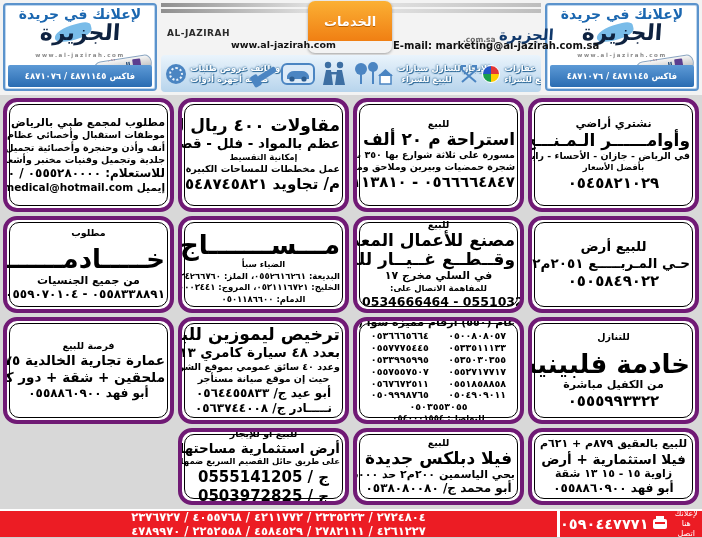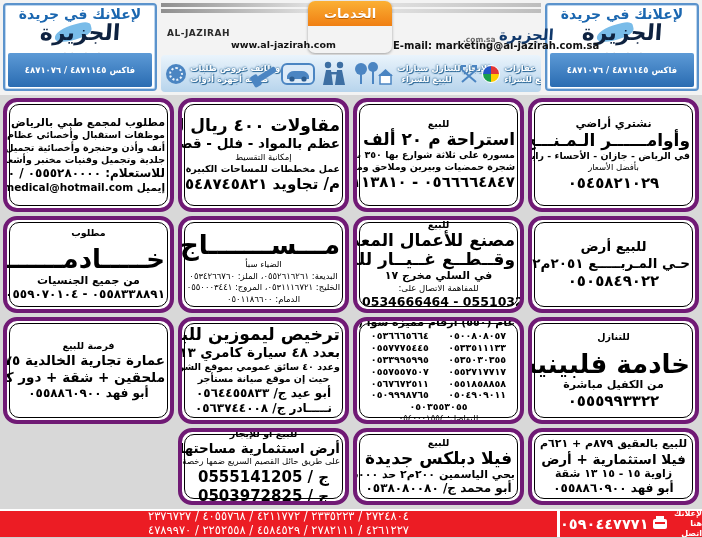"الخدمات" .cls-top { height: 25px -> 40px }
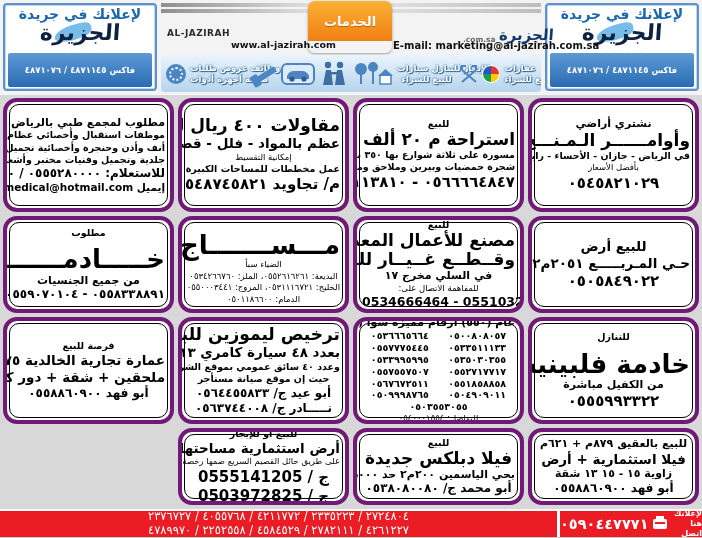"فاكس ٤٨٧١١٤٥ / ٤٨٧١٠٧٦" .faxline { padding: 12px 0 -> 6px 0 }
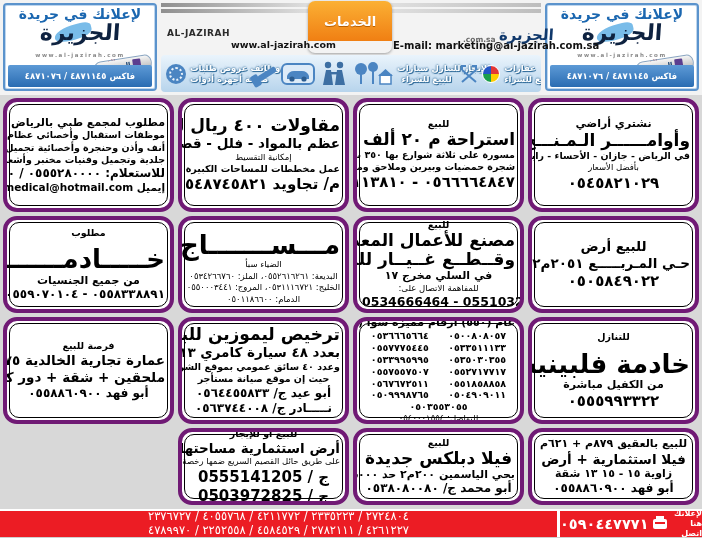"إمكانية التقسيط" .s-small { font-weight: 400 -> 700 }
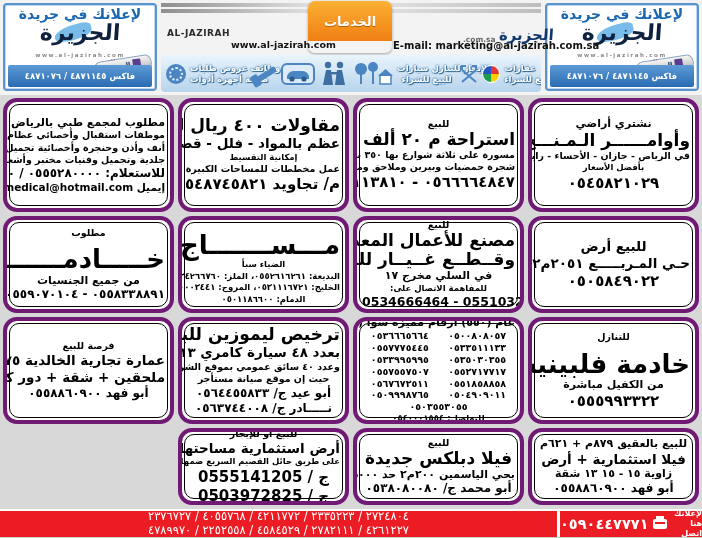"٢٧٢٤٨٠٤ / ٢٣٣٥٢٢٣ / ٤٢١١٧٧٢" .nums { font-weight: 400 -> 700; justify-content: center -> none }
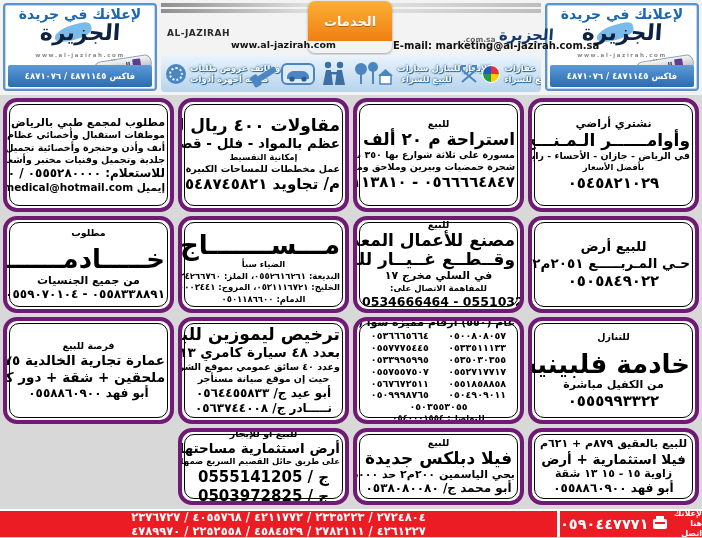"لإعلانك هنا" .c-labels { font-weight: 700 -> 400; text-align: none -> center }
